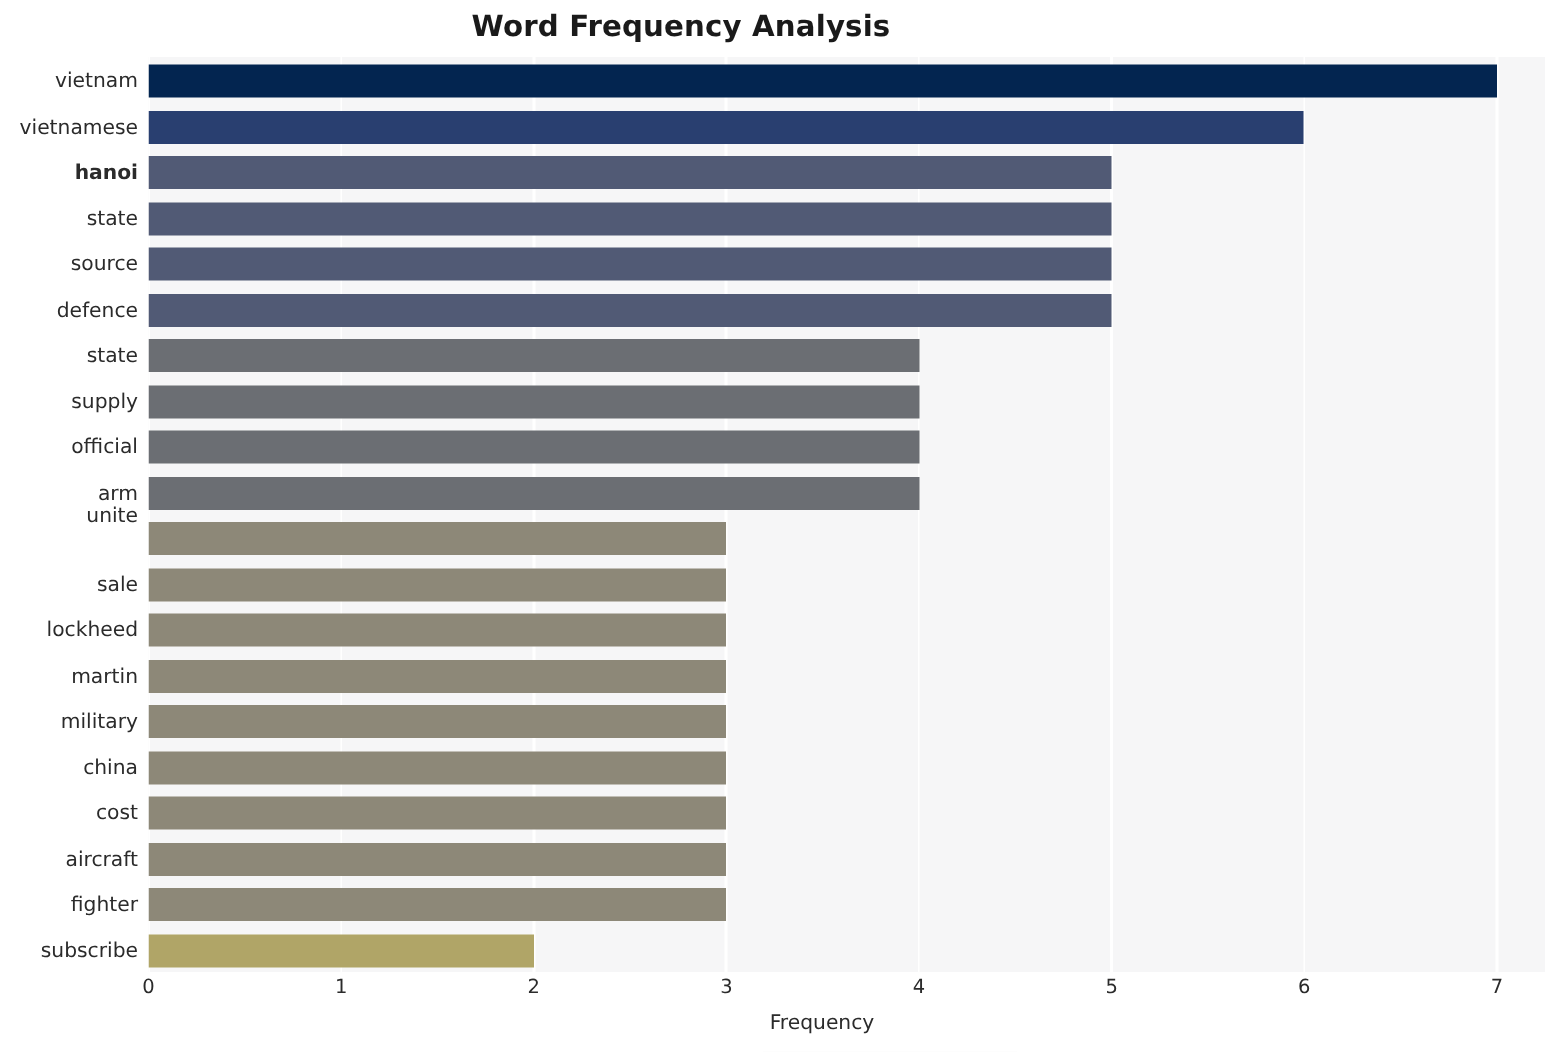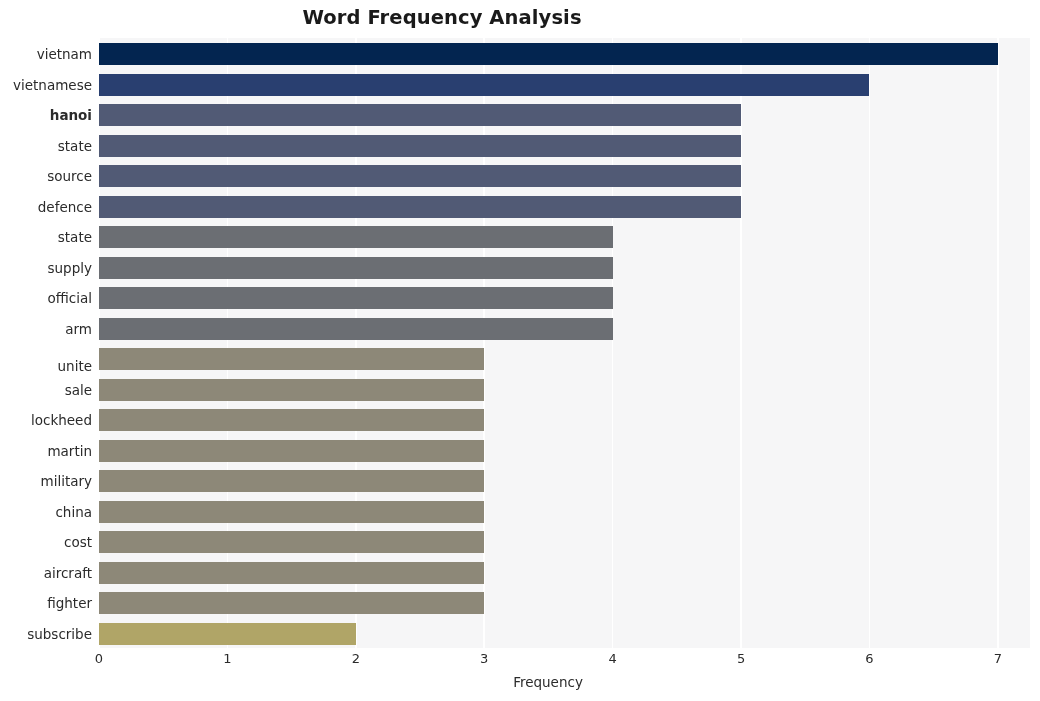"Word Frequency Analysis" .chart-title { left: 4px -> 16px }
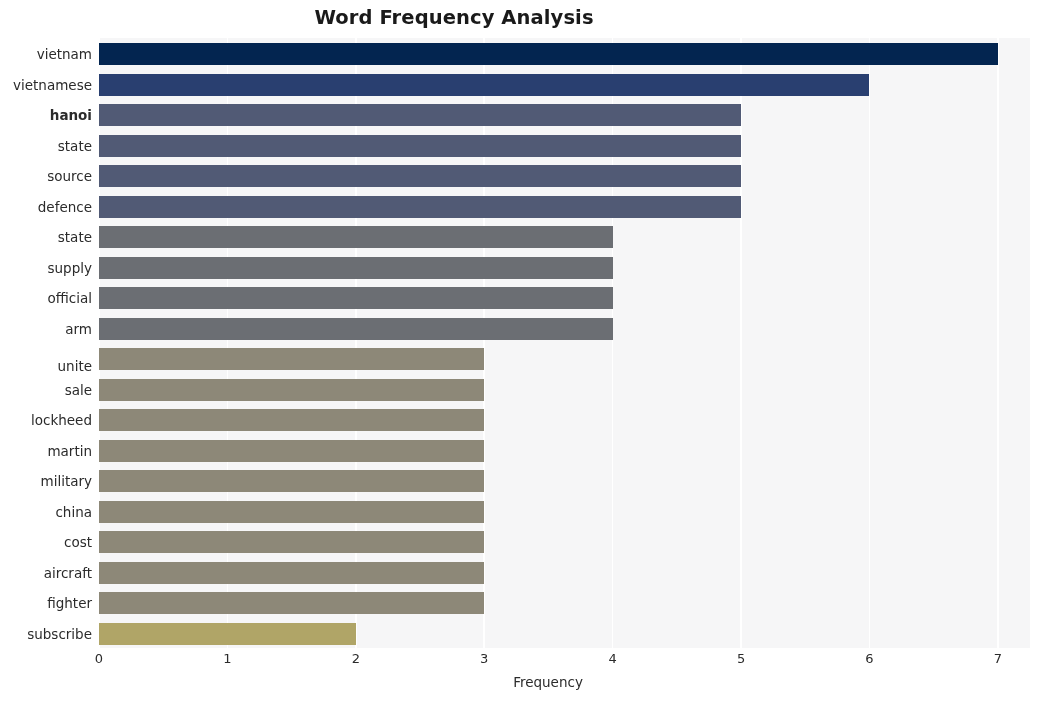"unite" div.ylabel { top: 317px -> 295px }
